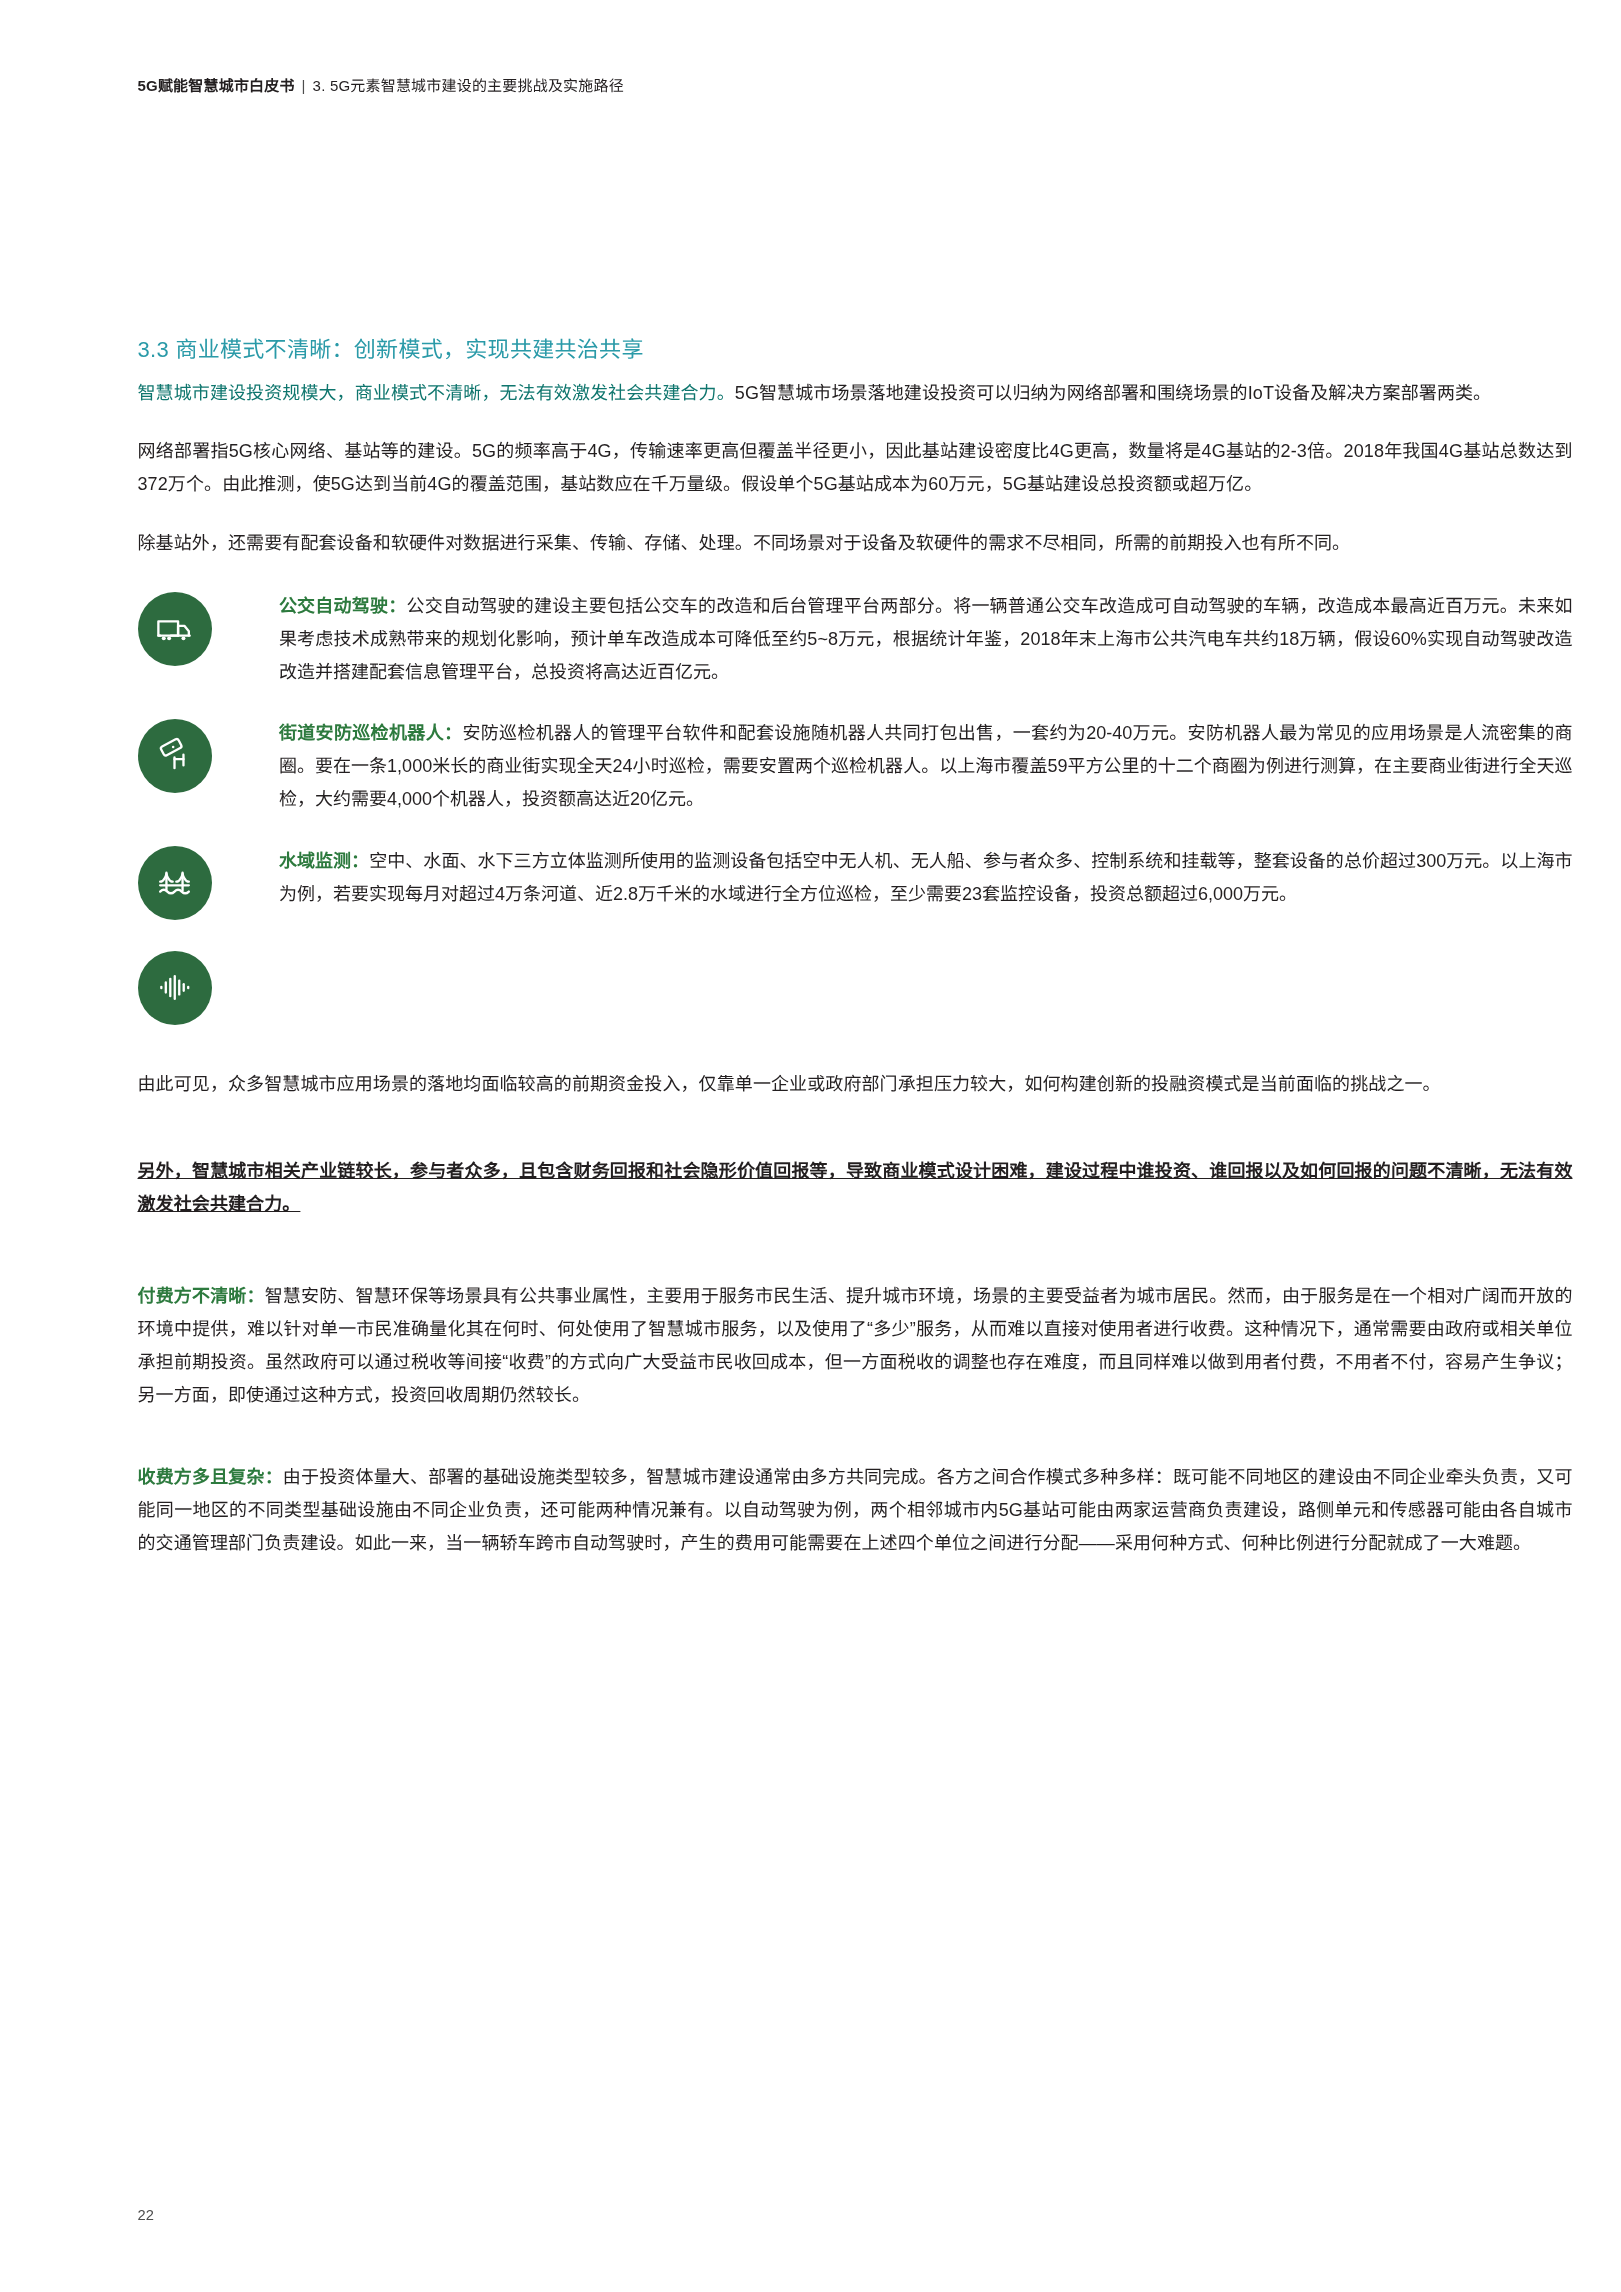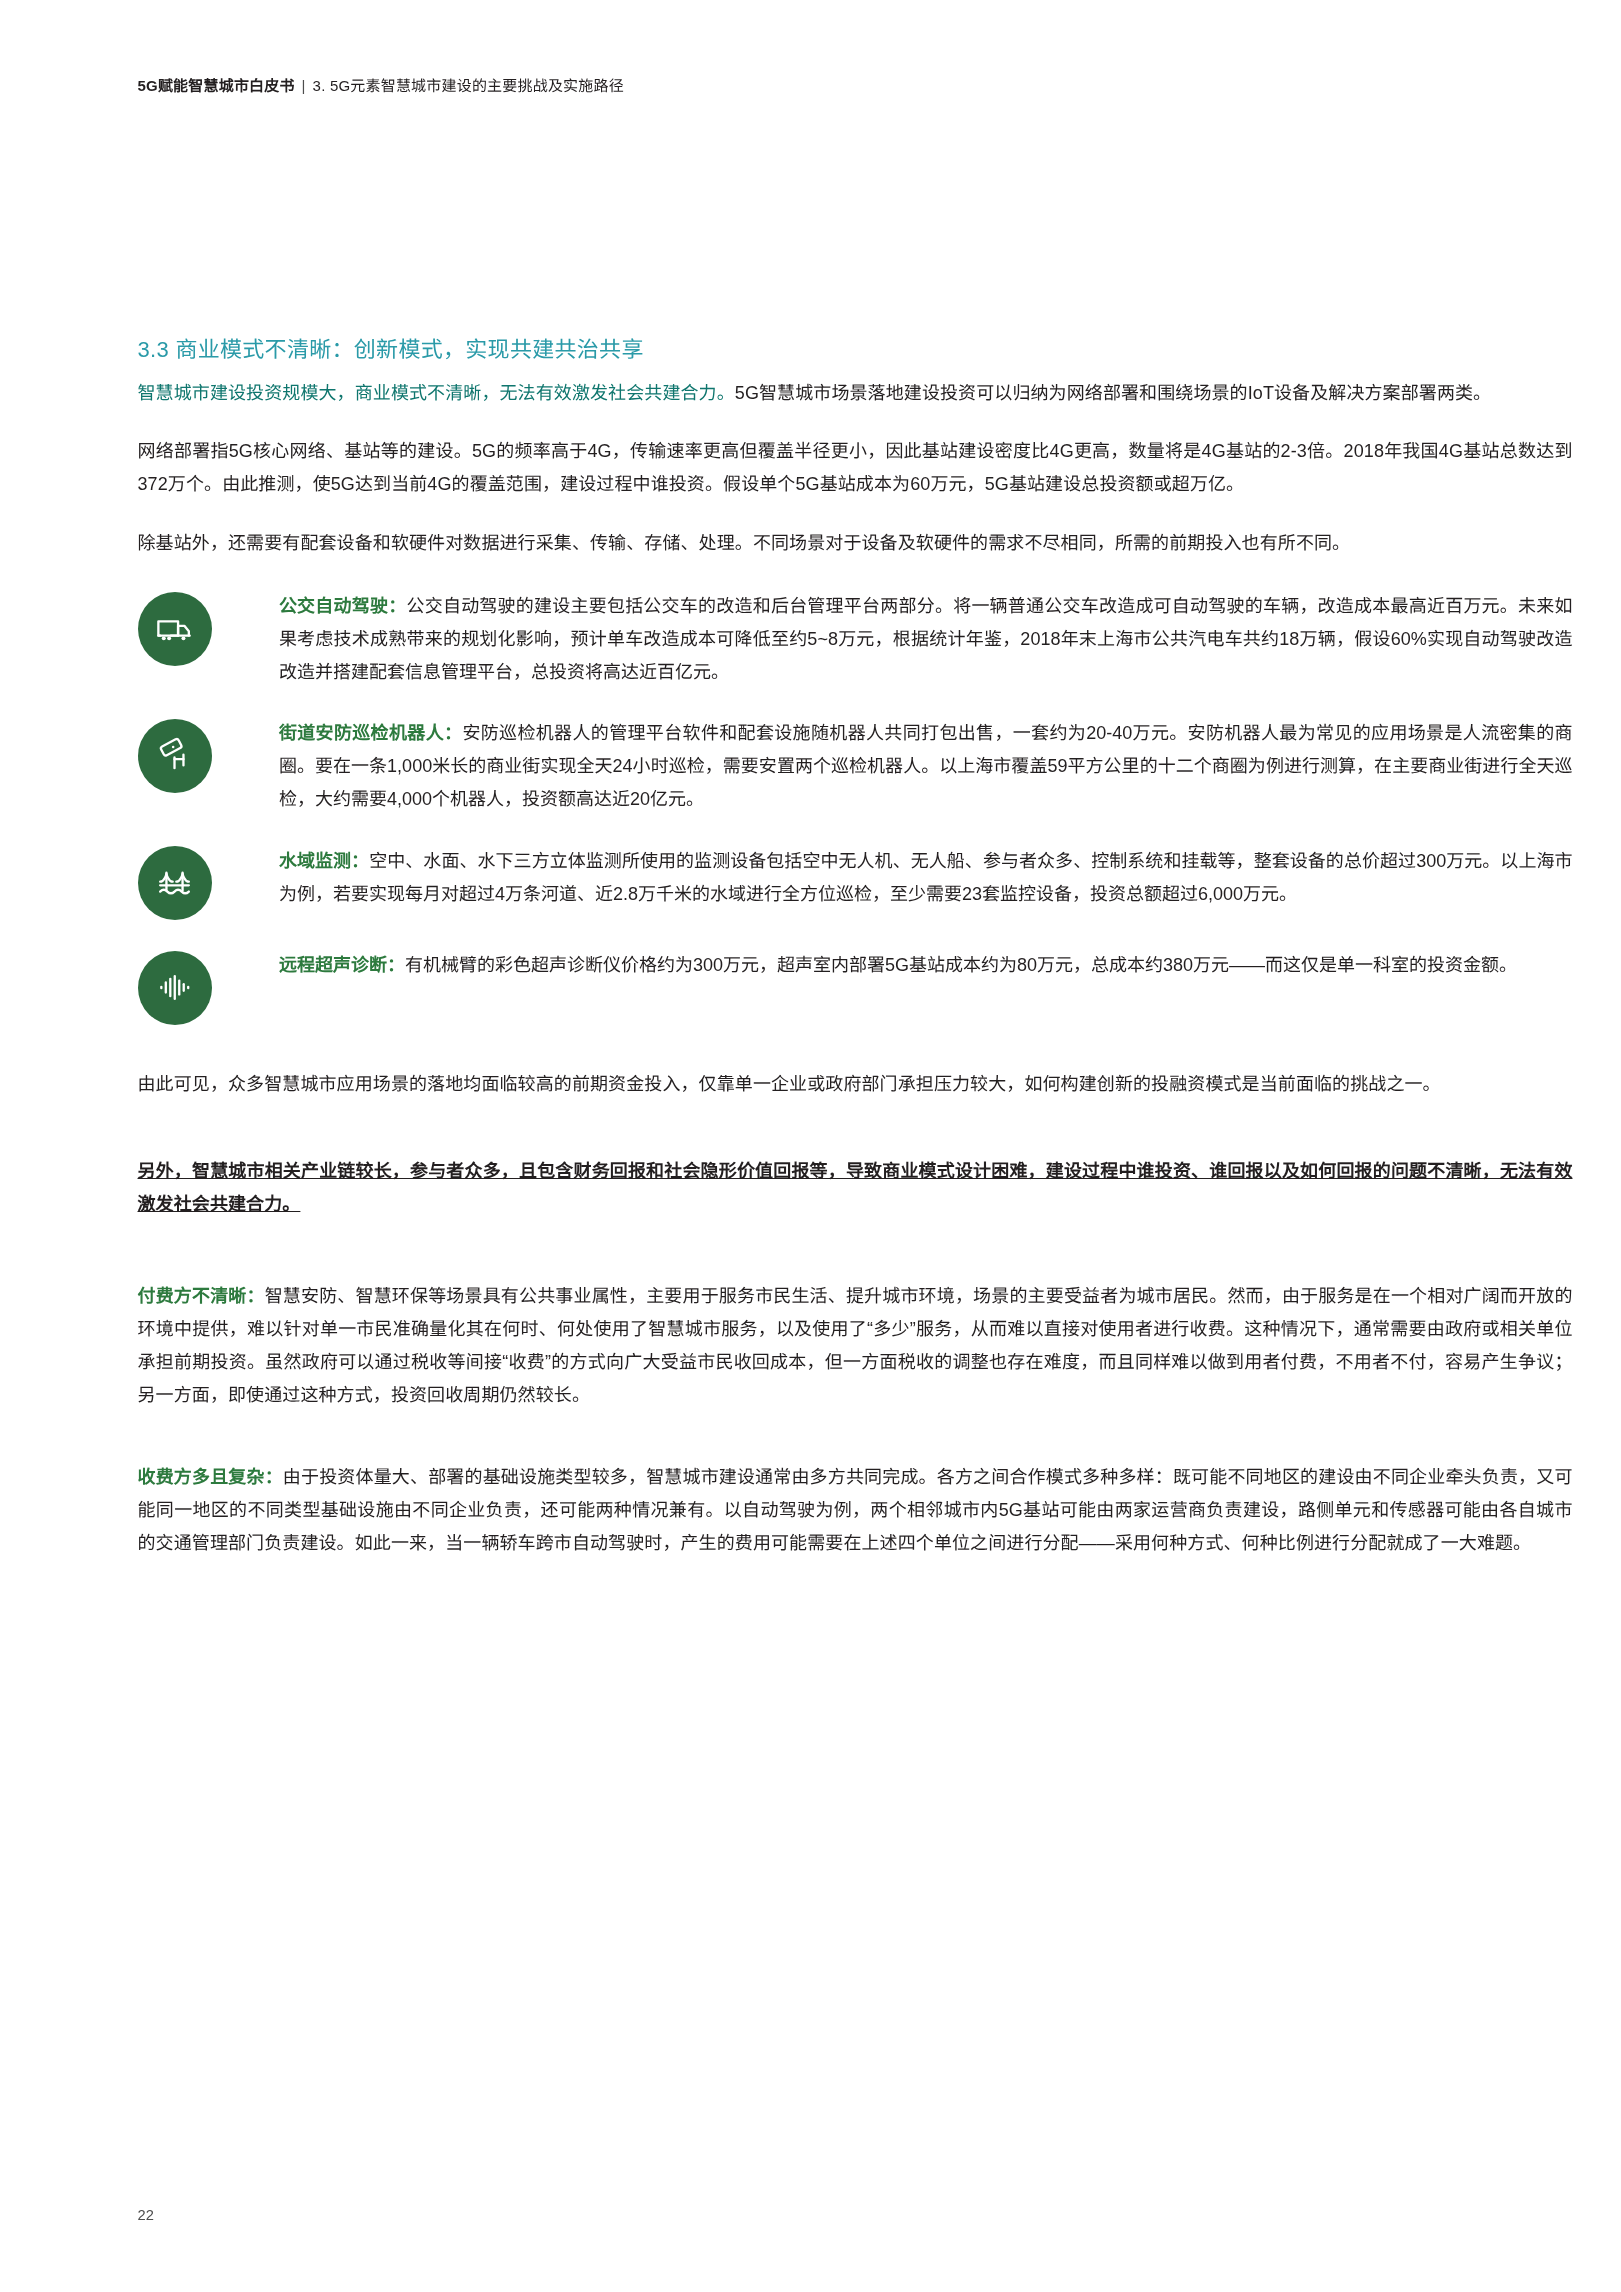"网络部署指5G核心网络、基站等的建设。5G的频率高于4G，传输速率更高但覆盖半径" p.body-text { text: 建设过程中谁投资 -> 基站数应在千万量级 }
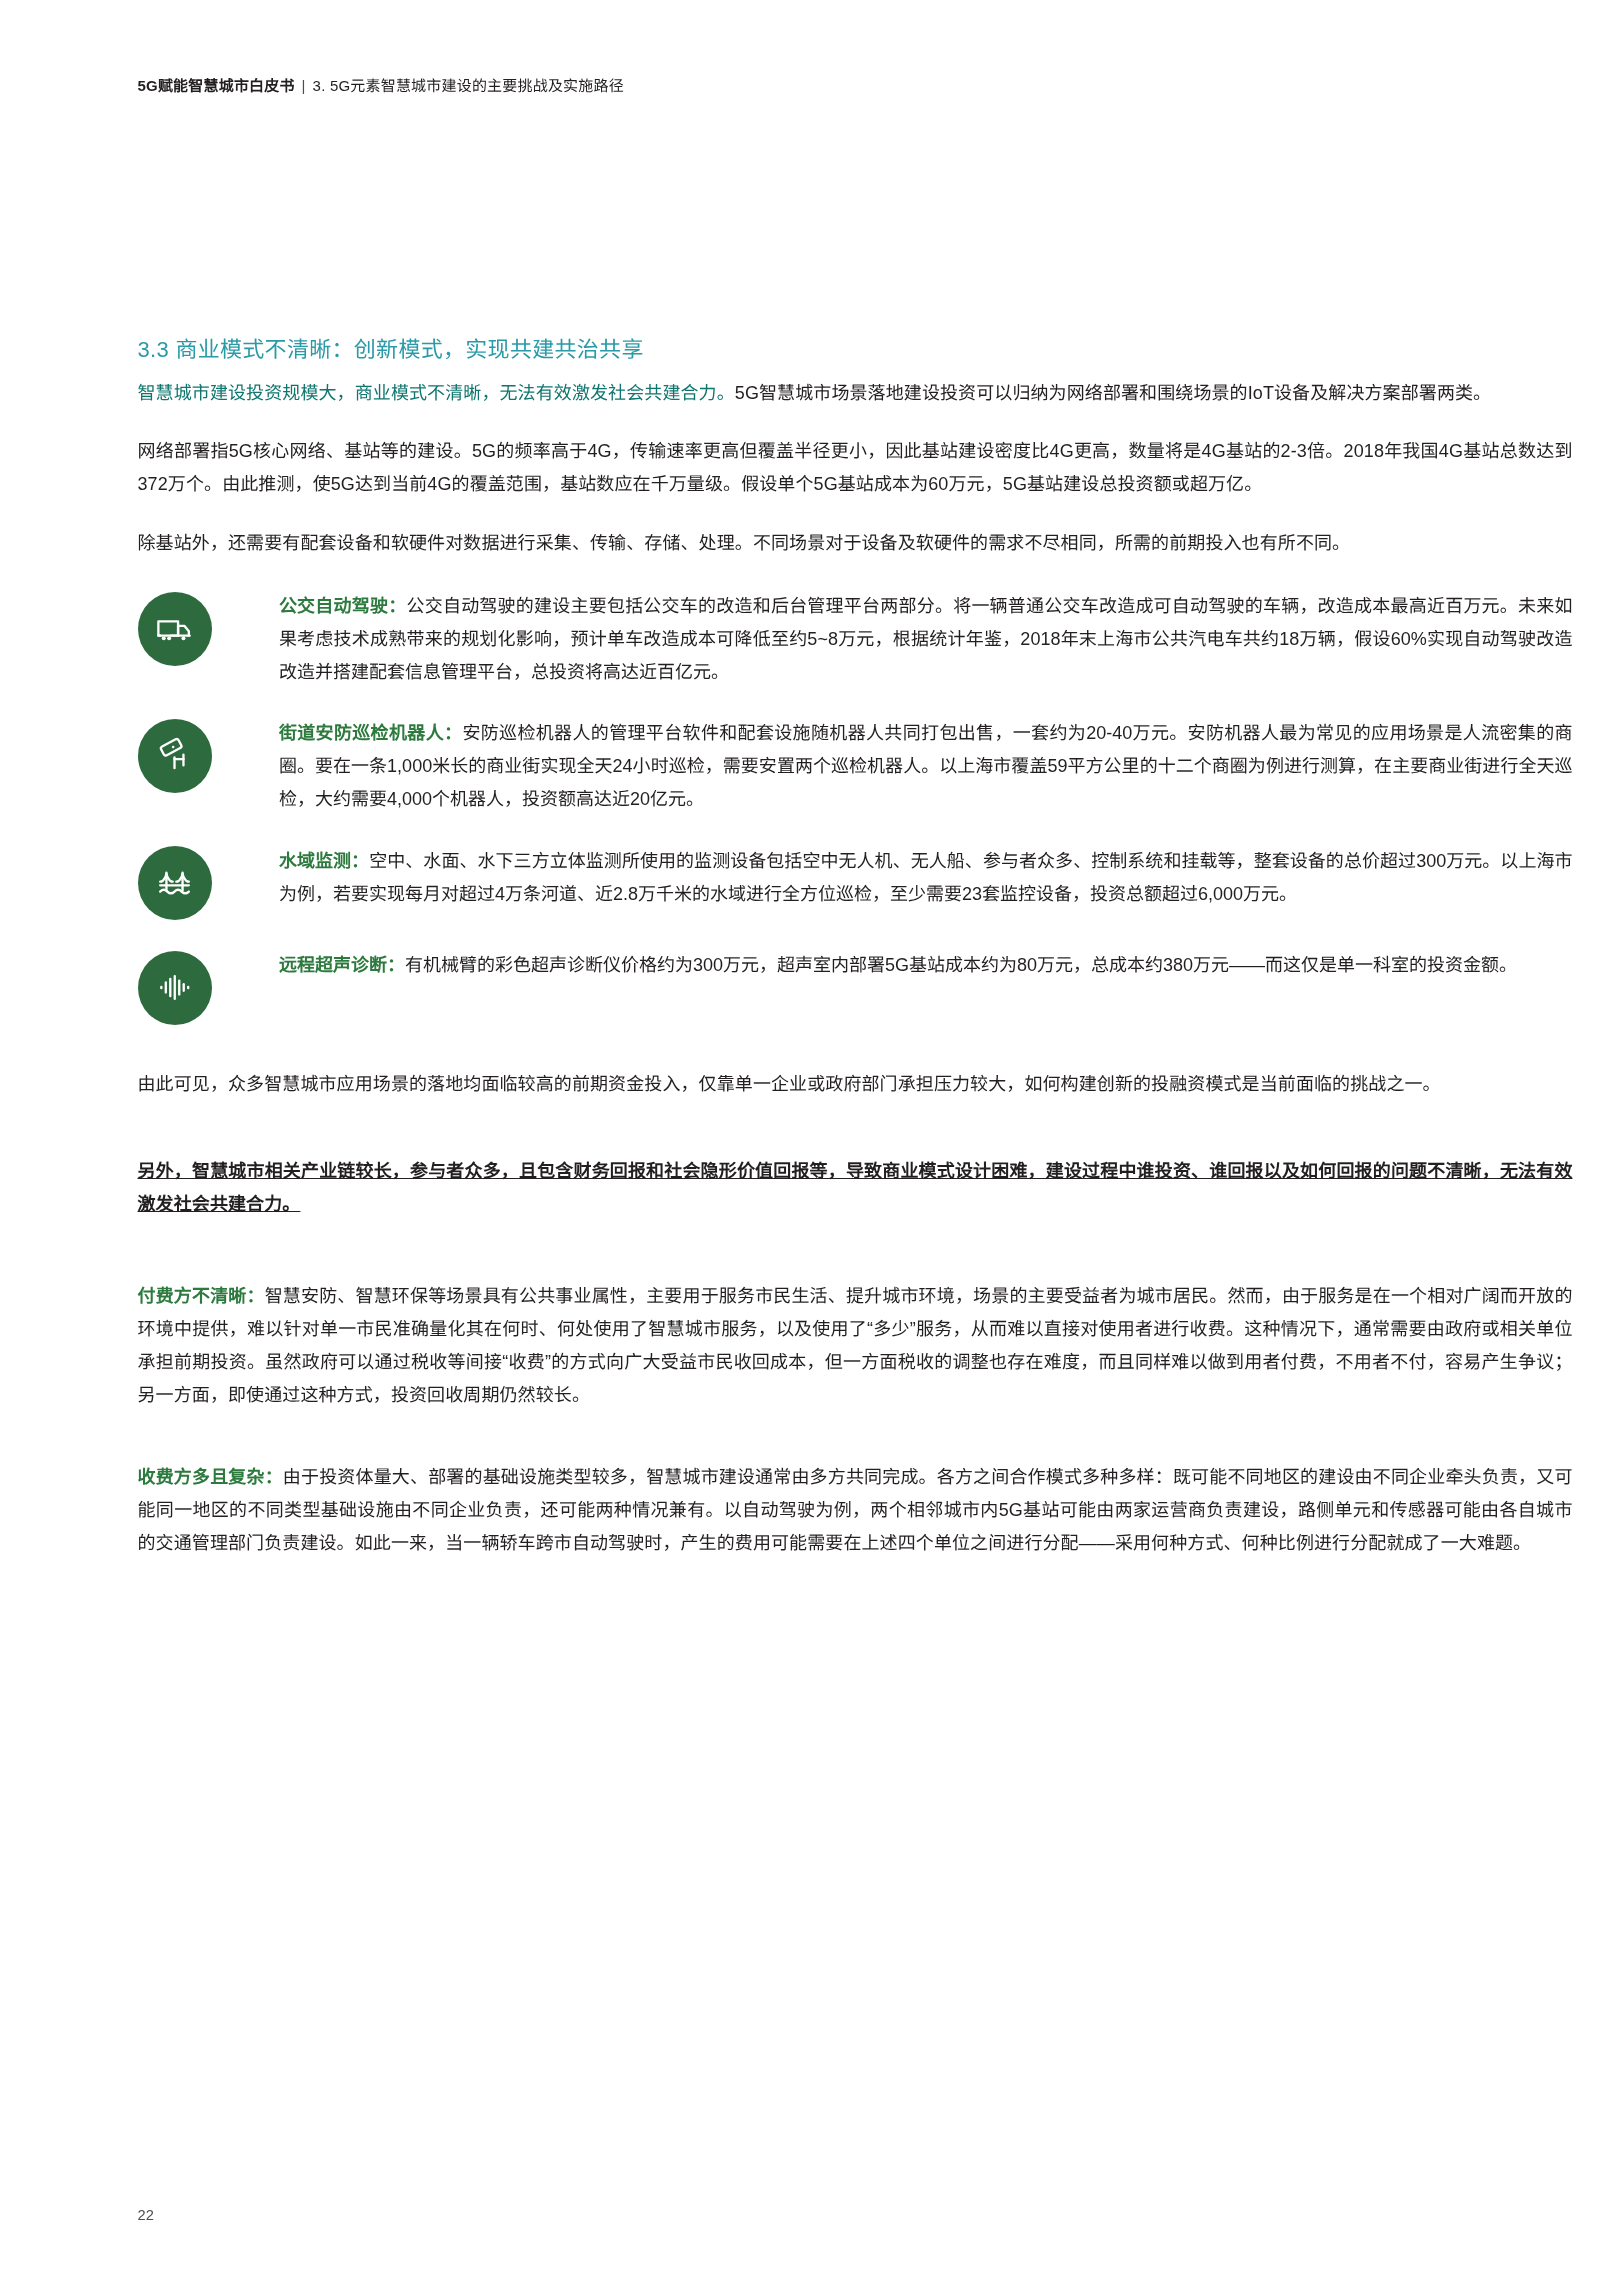"远程超声诊断：有机械臂的彩色超声诊断仪价格约为300万元，超声室内部署5G基站成" div.feature-body { html: <div><span>远程超声诊断</span><span>：</span><span>有机械臂的彩色超声诊断仪价格约为300万元，超声室内部署5G基站成本约为80万元，总成本约380万元——而这仅是单一科室的投资金额。</span></div> -> none }
